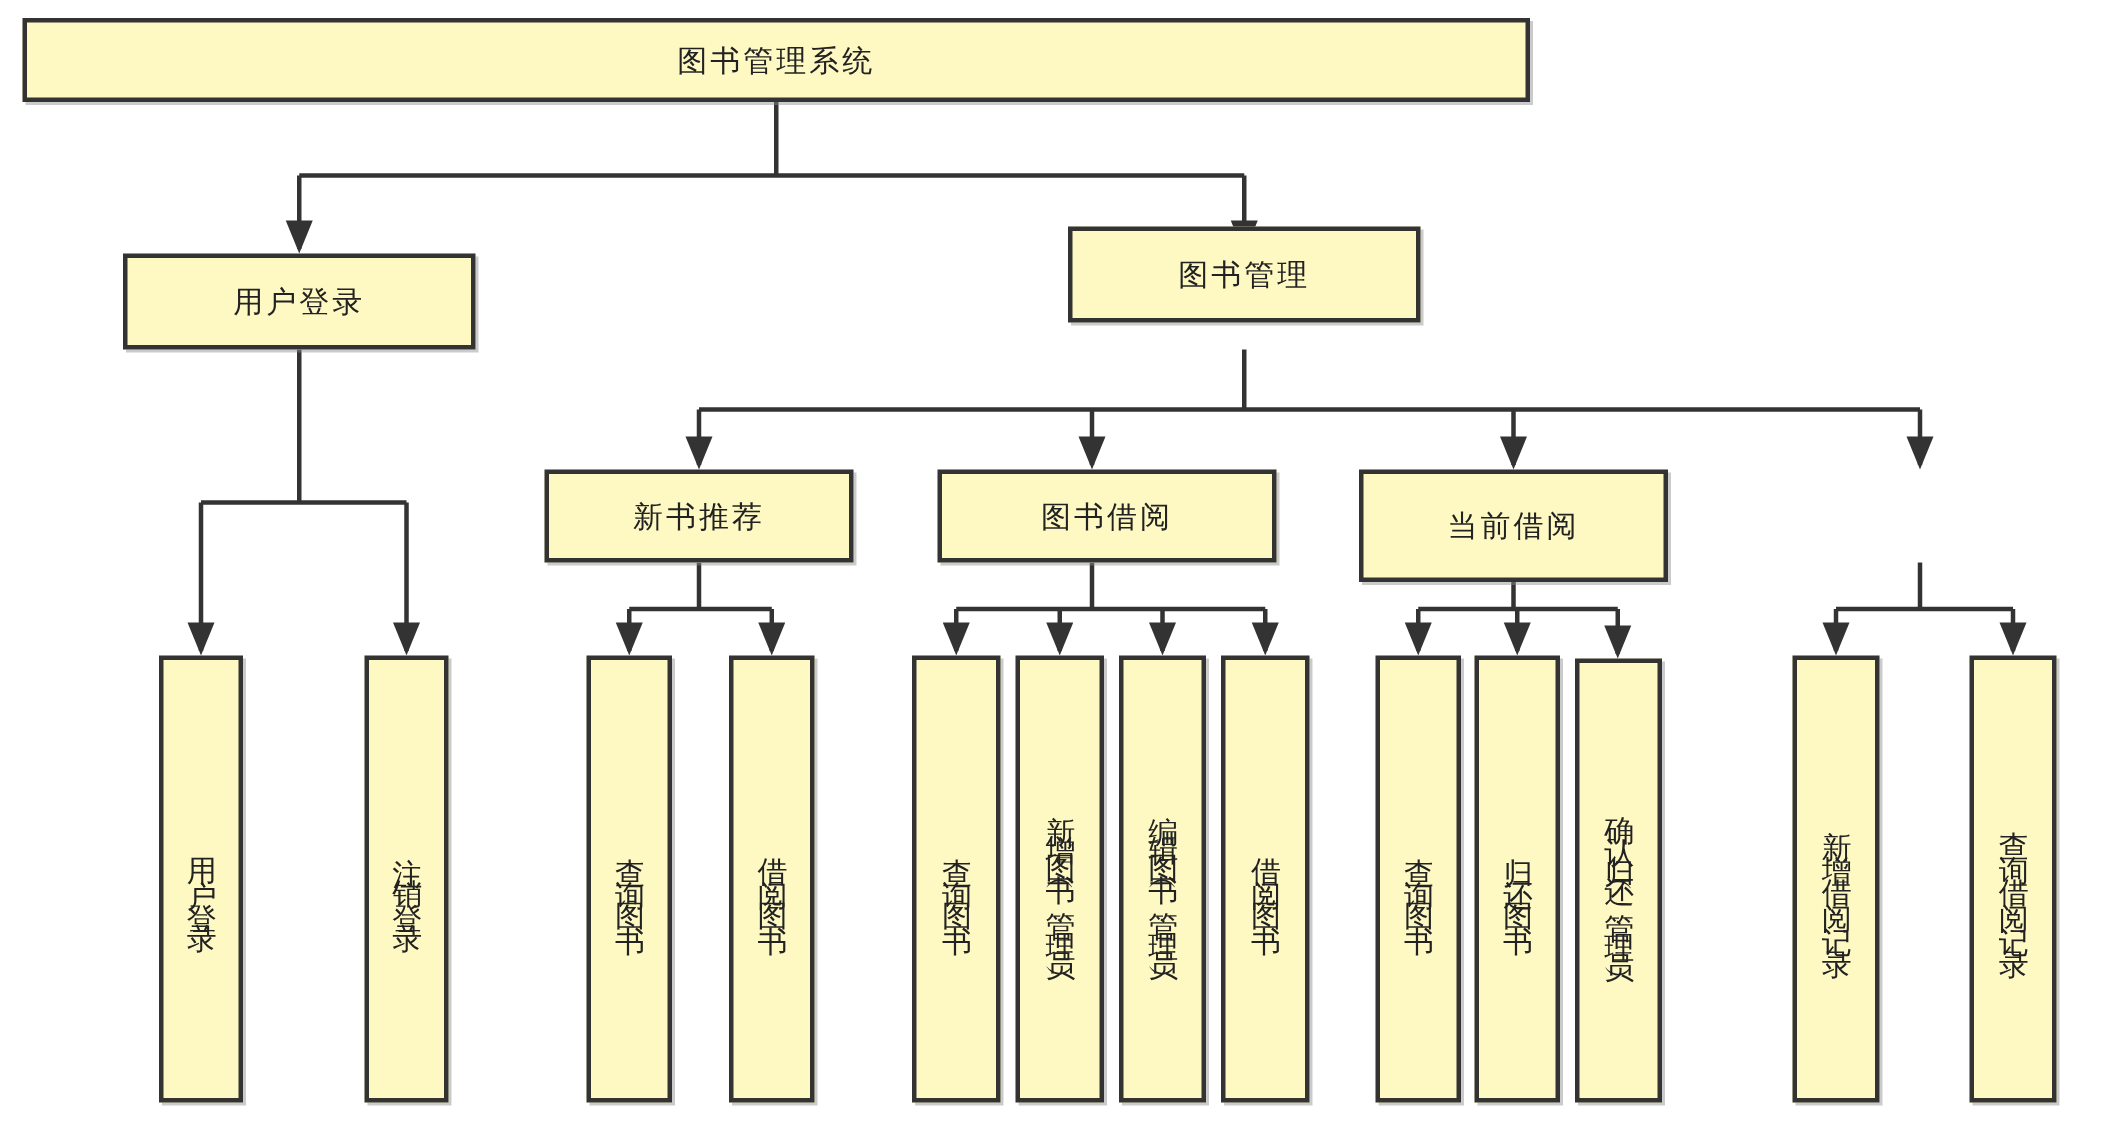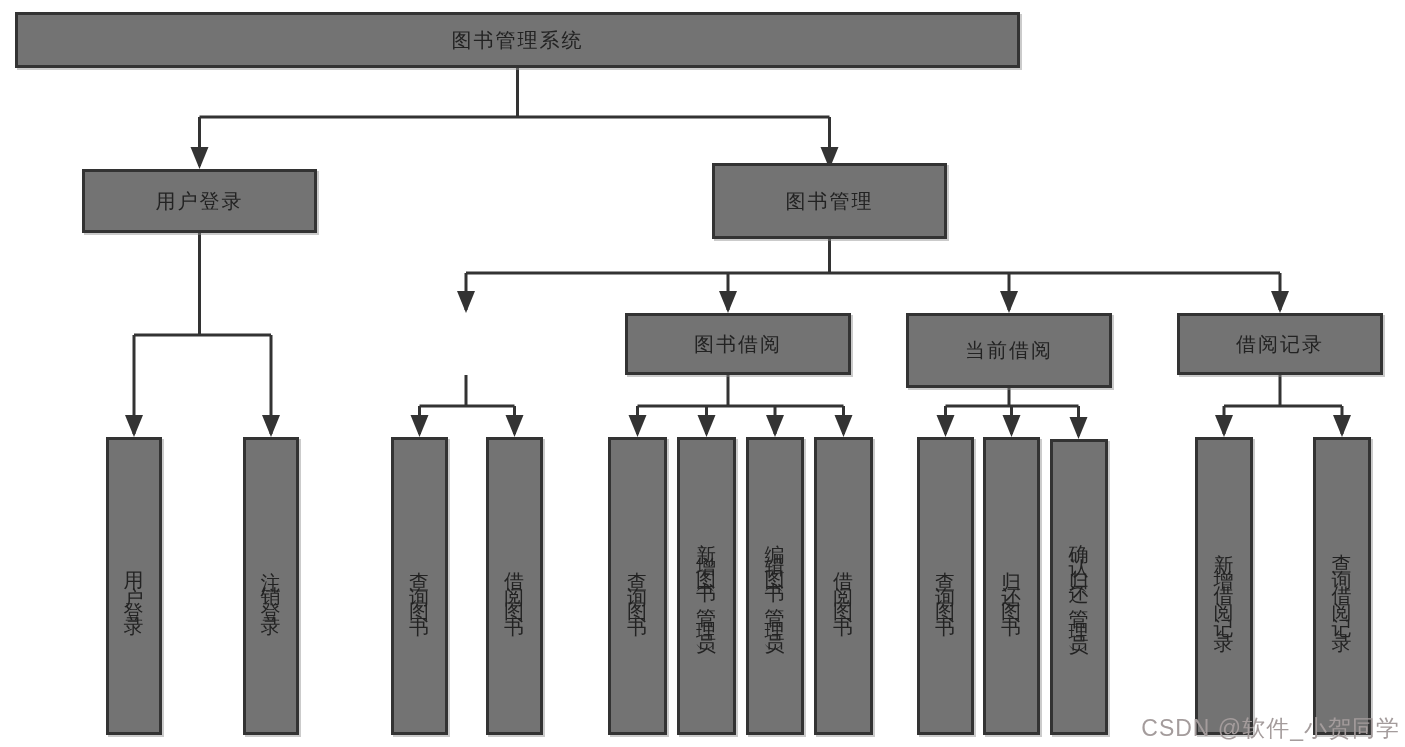"图书管理系统" .box { background: #737373 -> #fef9c3 }
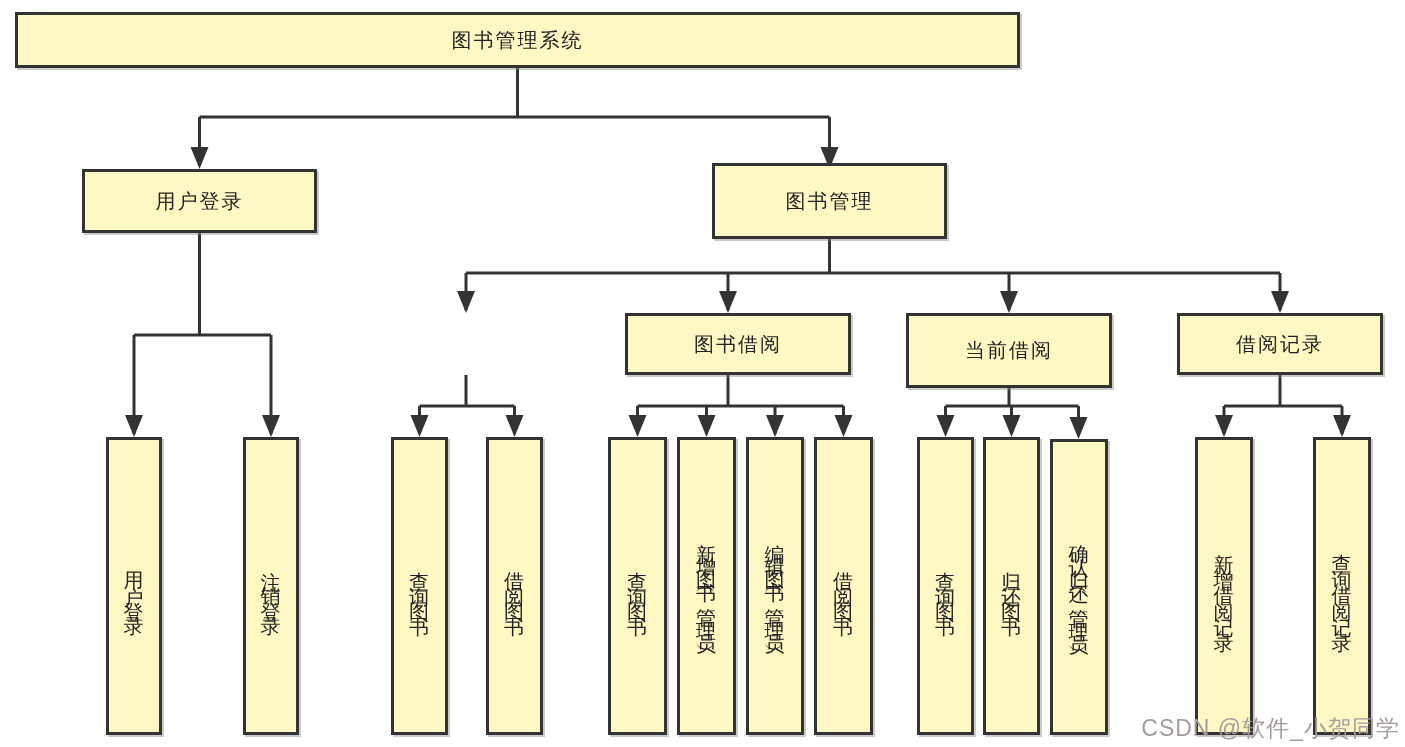"图书管理" div.box { height: 76px -> 64px; top: 163px -> 151px }
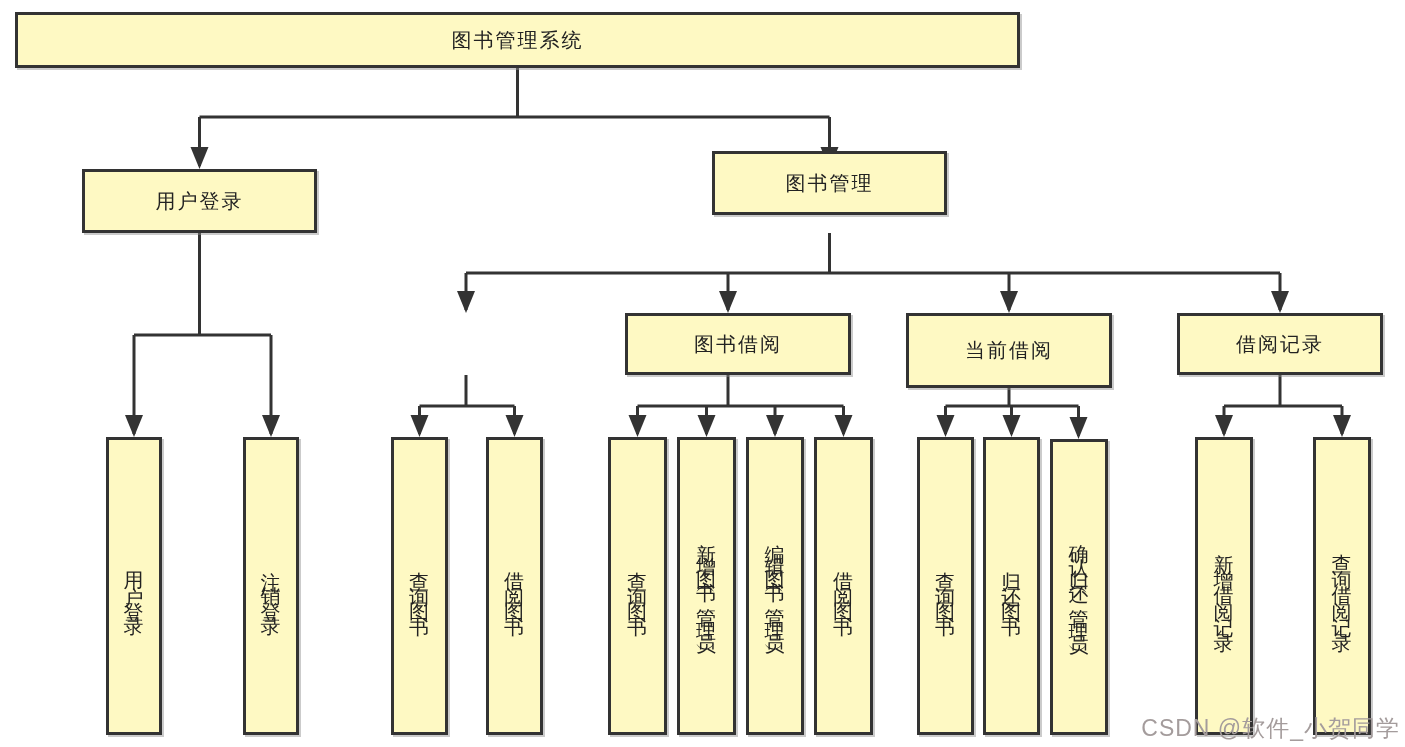"新书推荐" div.box { html: none -> <div> <span>新书推荐</span> </div> }
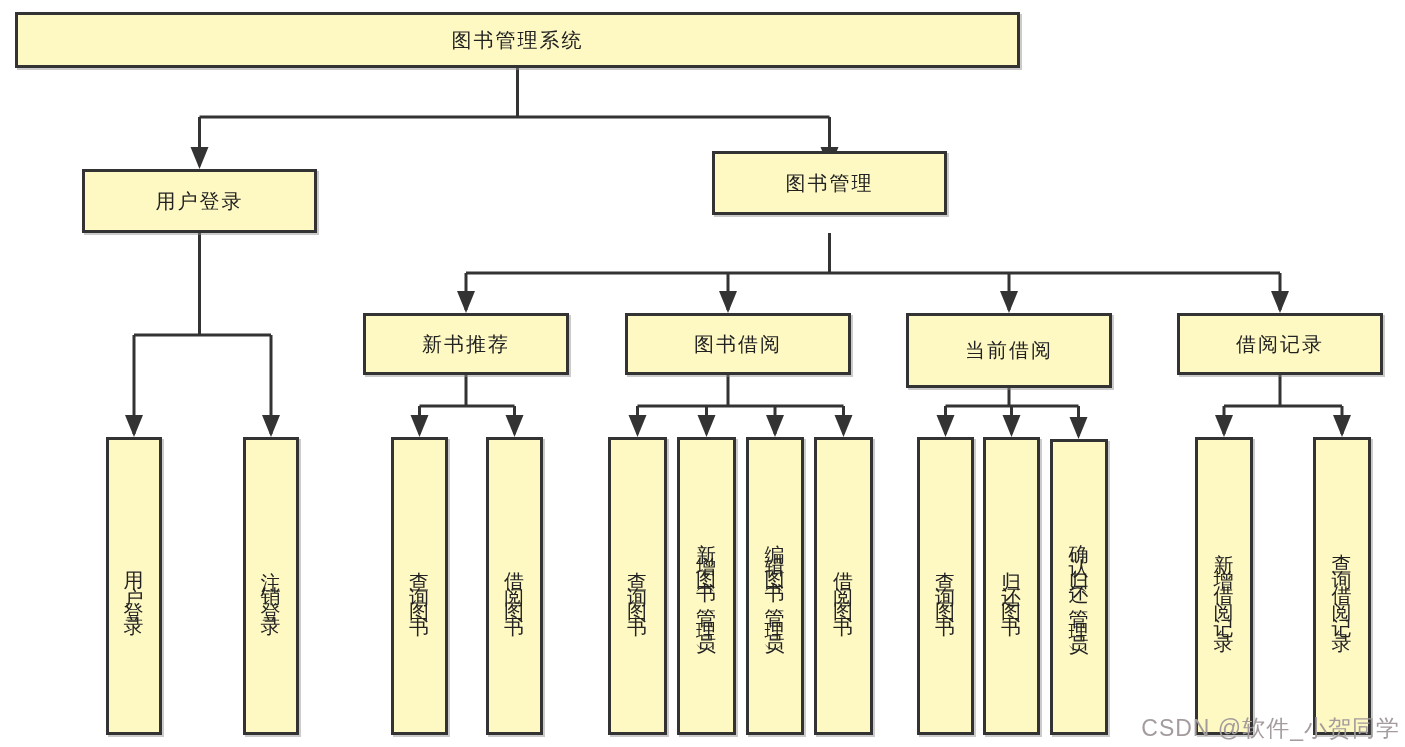"借阅记录" div.box { html: <div> <span>借阅记录</span> </div> -> none }
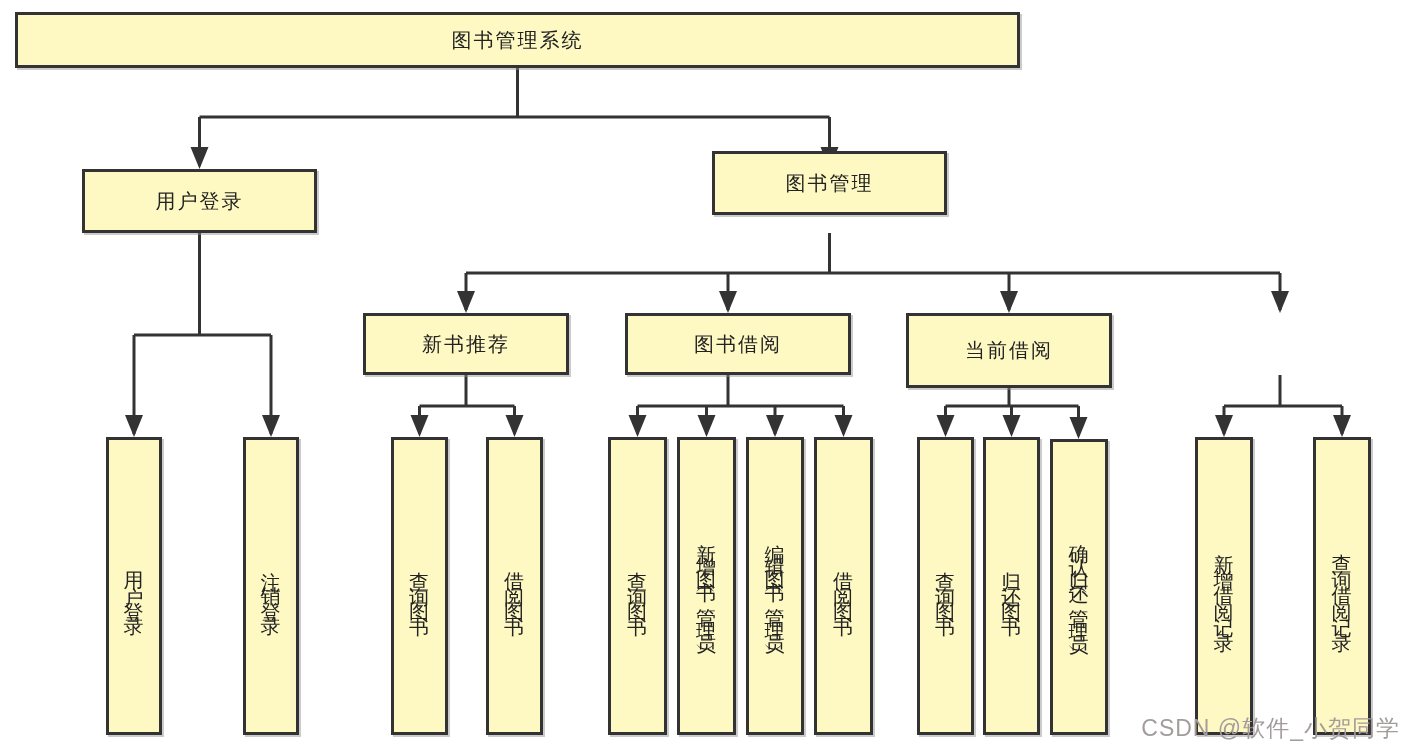"CSDN @软件_小贺同学" div { html: <div>CSDN @软件_小贺同学</div> -> none }
